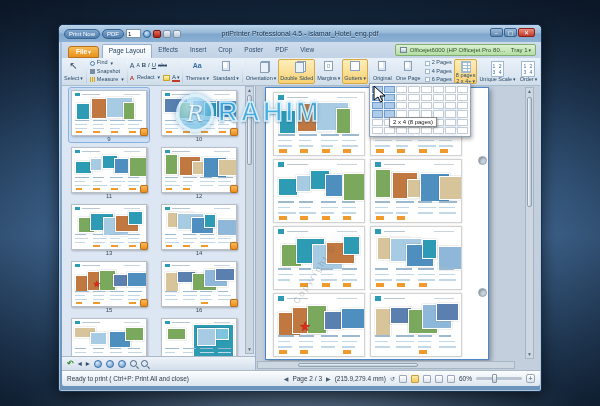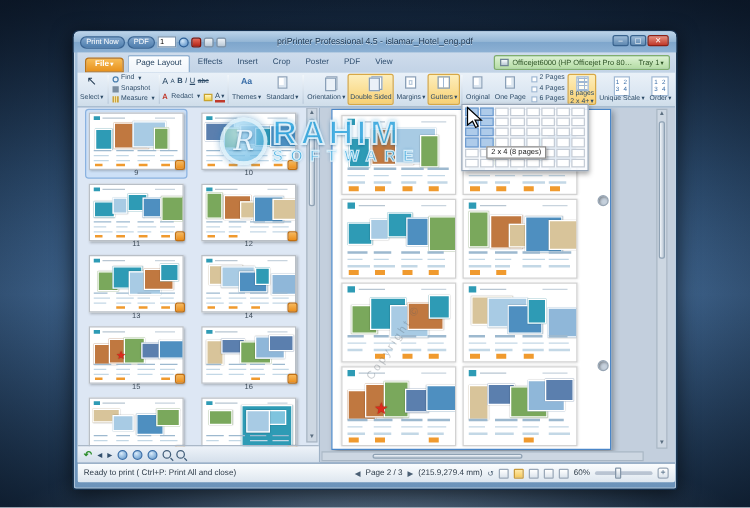"SOFTWARE" span.wl2 { html: <span>SOFTWARE</span> -> none }
